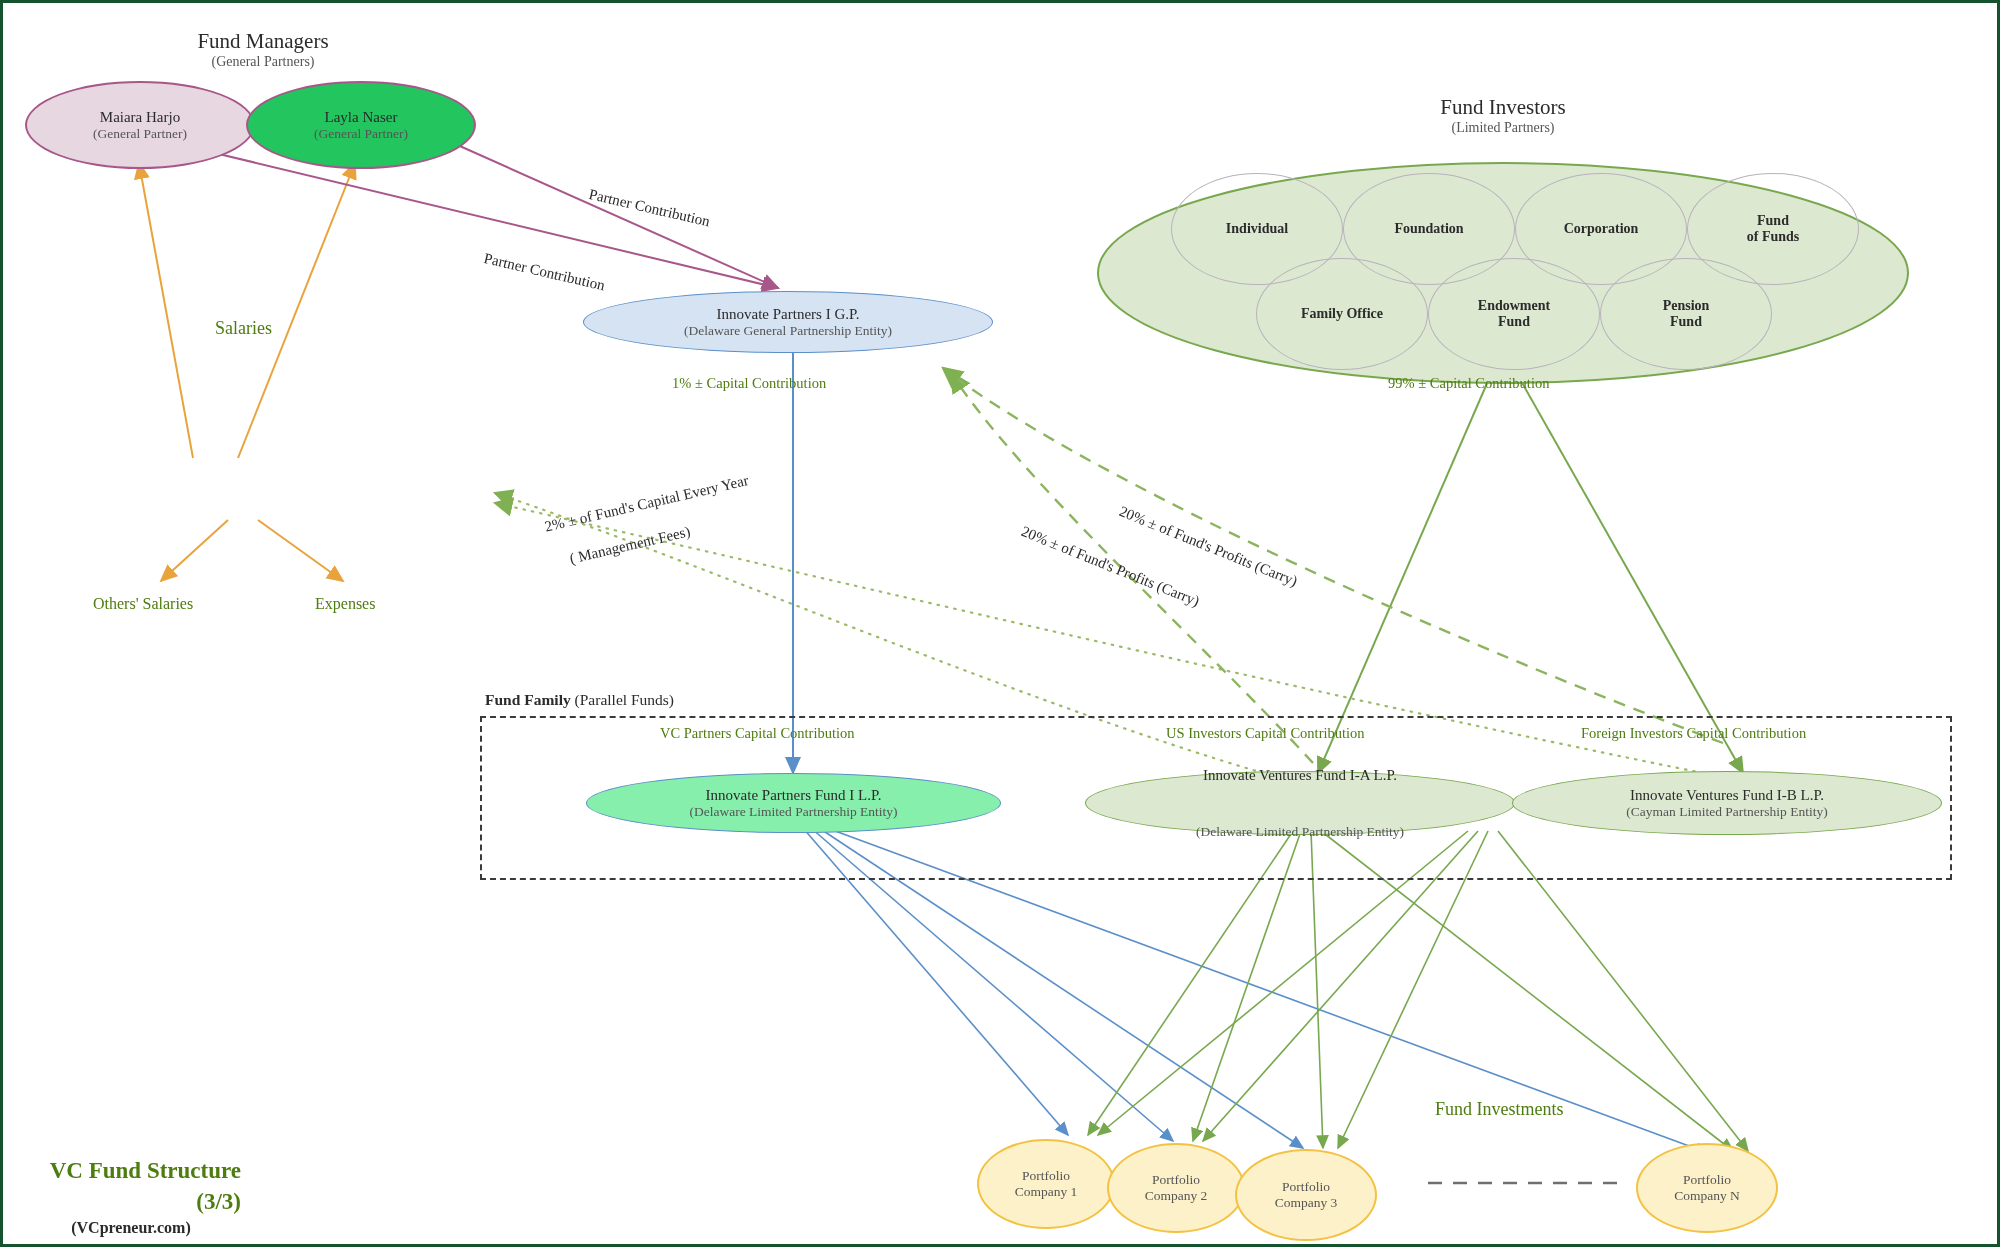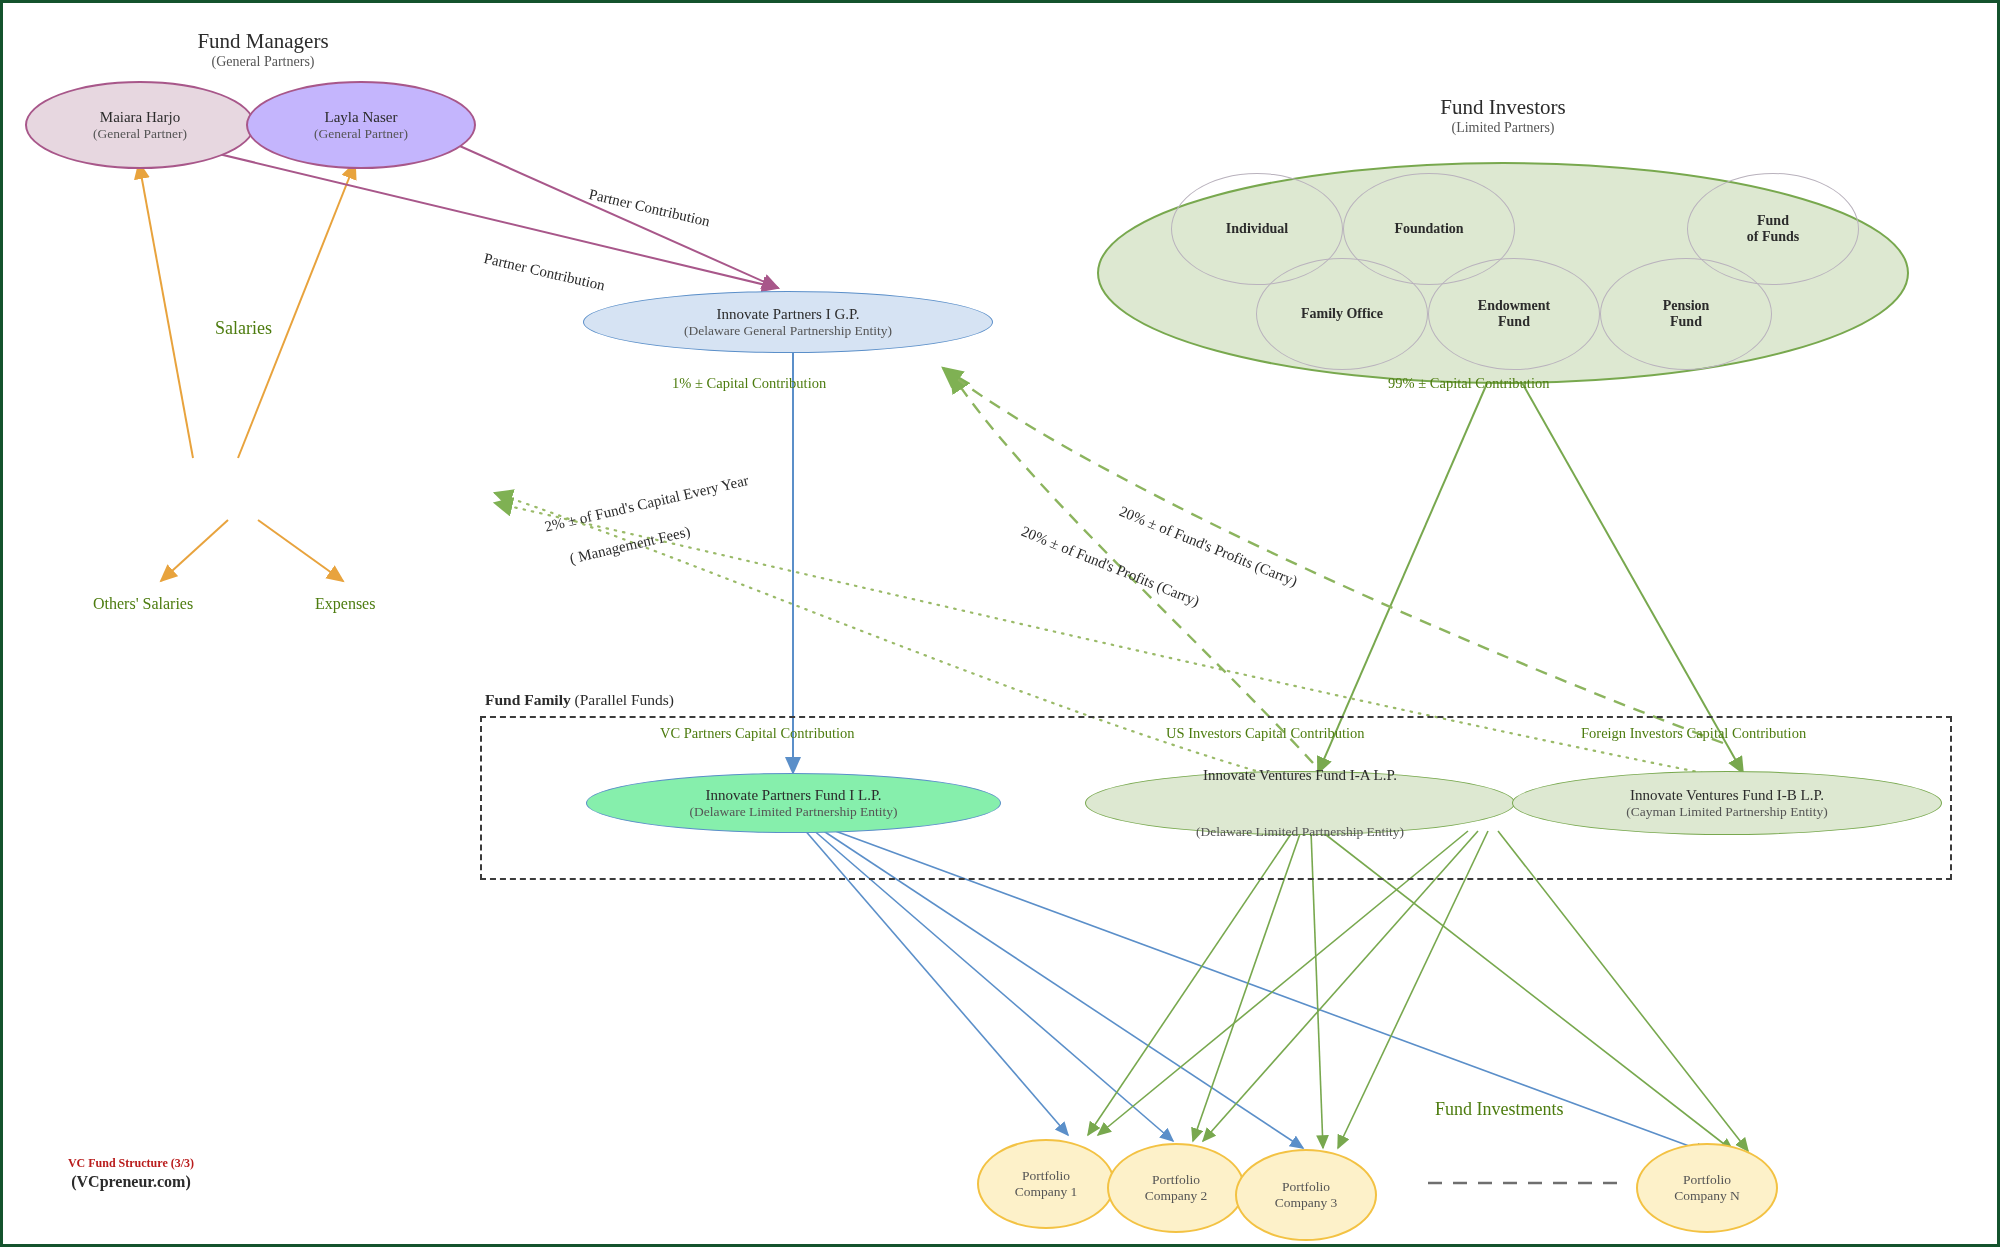"Layla Naser" div.node { background: #c4b5fd -> #22c55e }
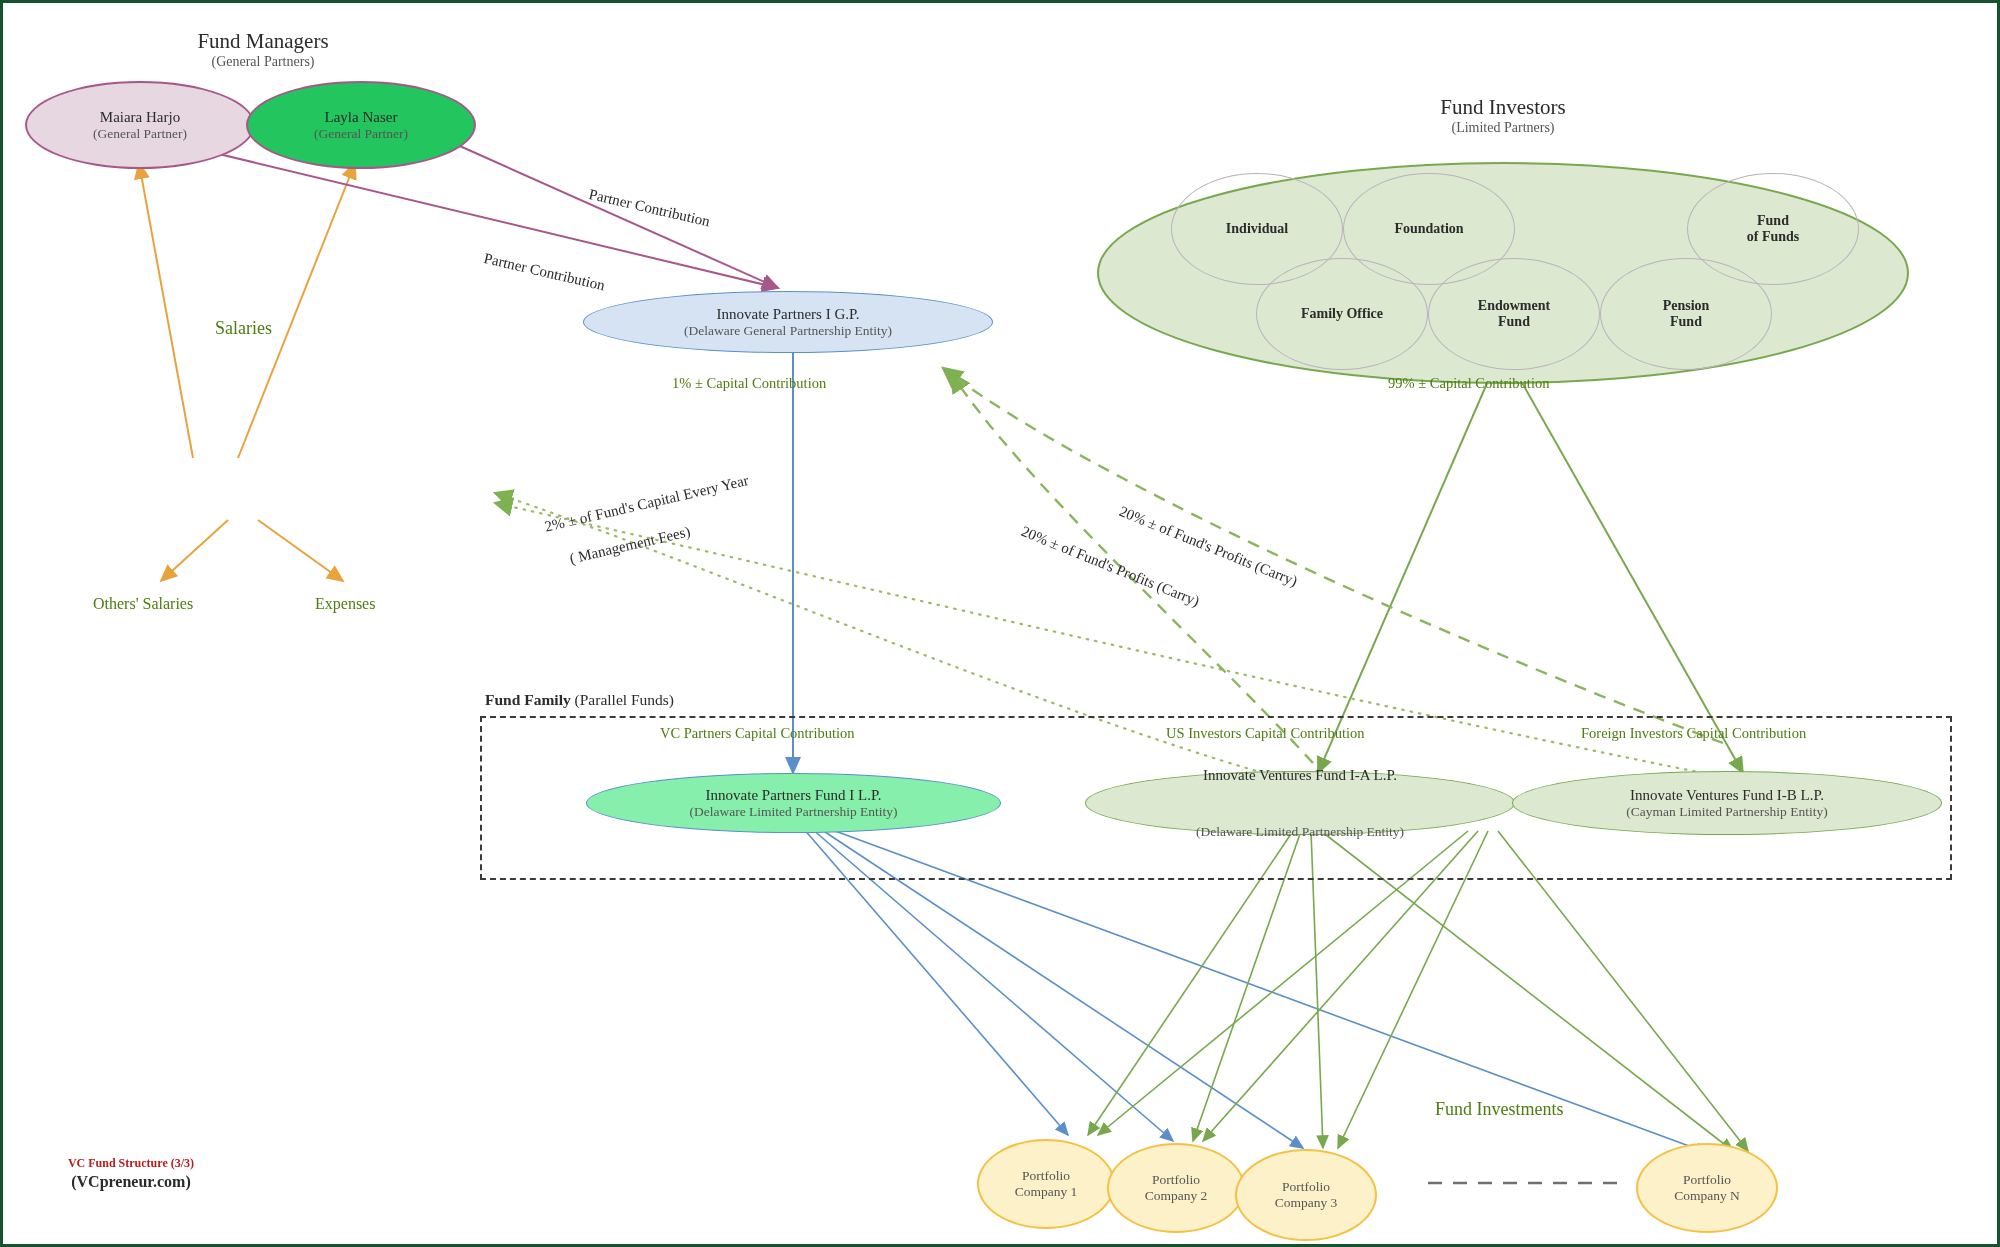"Corporation" div.inv-circ { html: none -> <div>Corporation</div> }
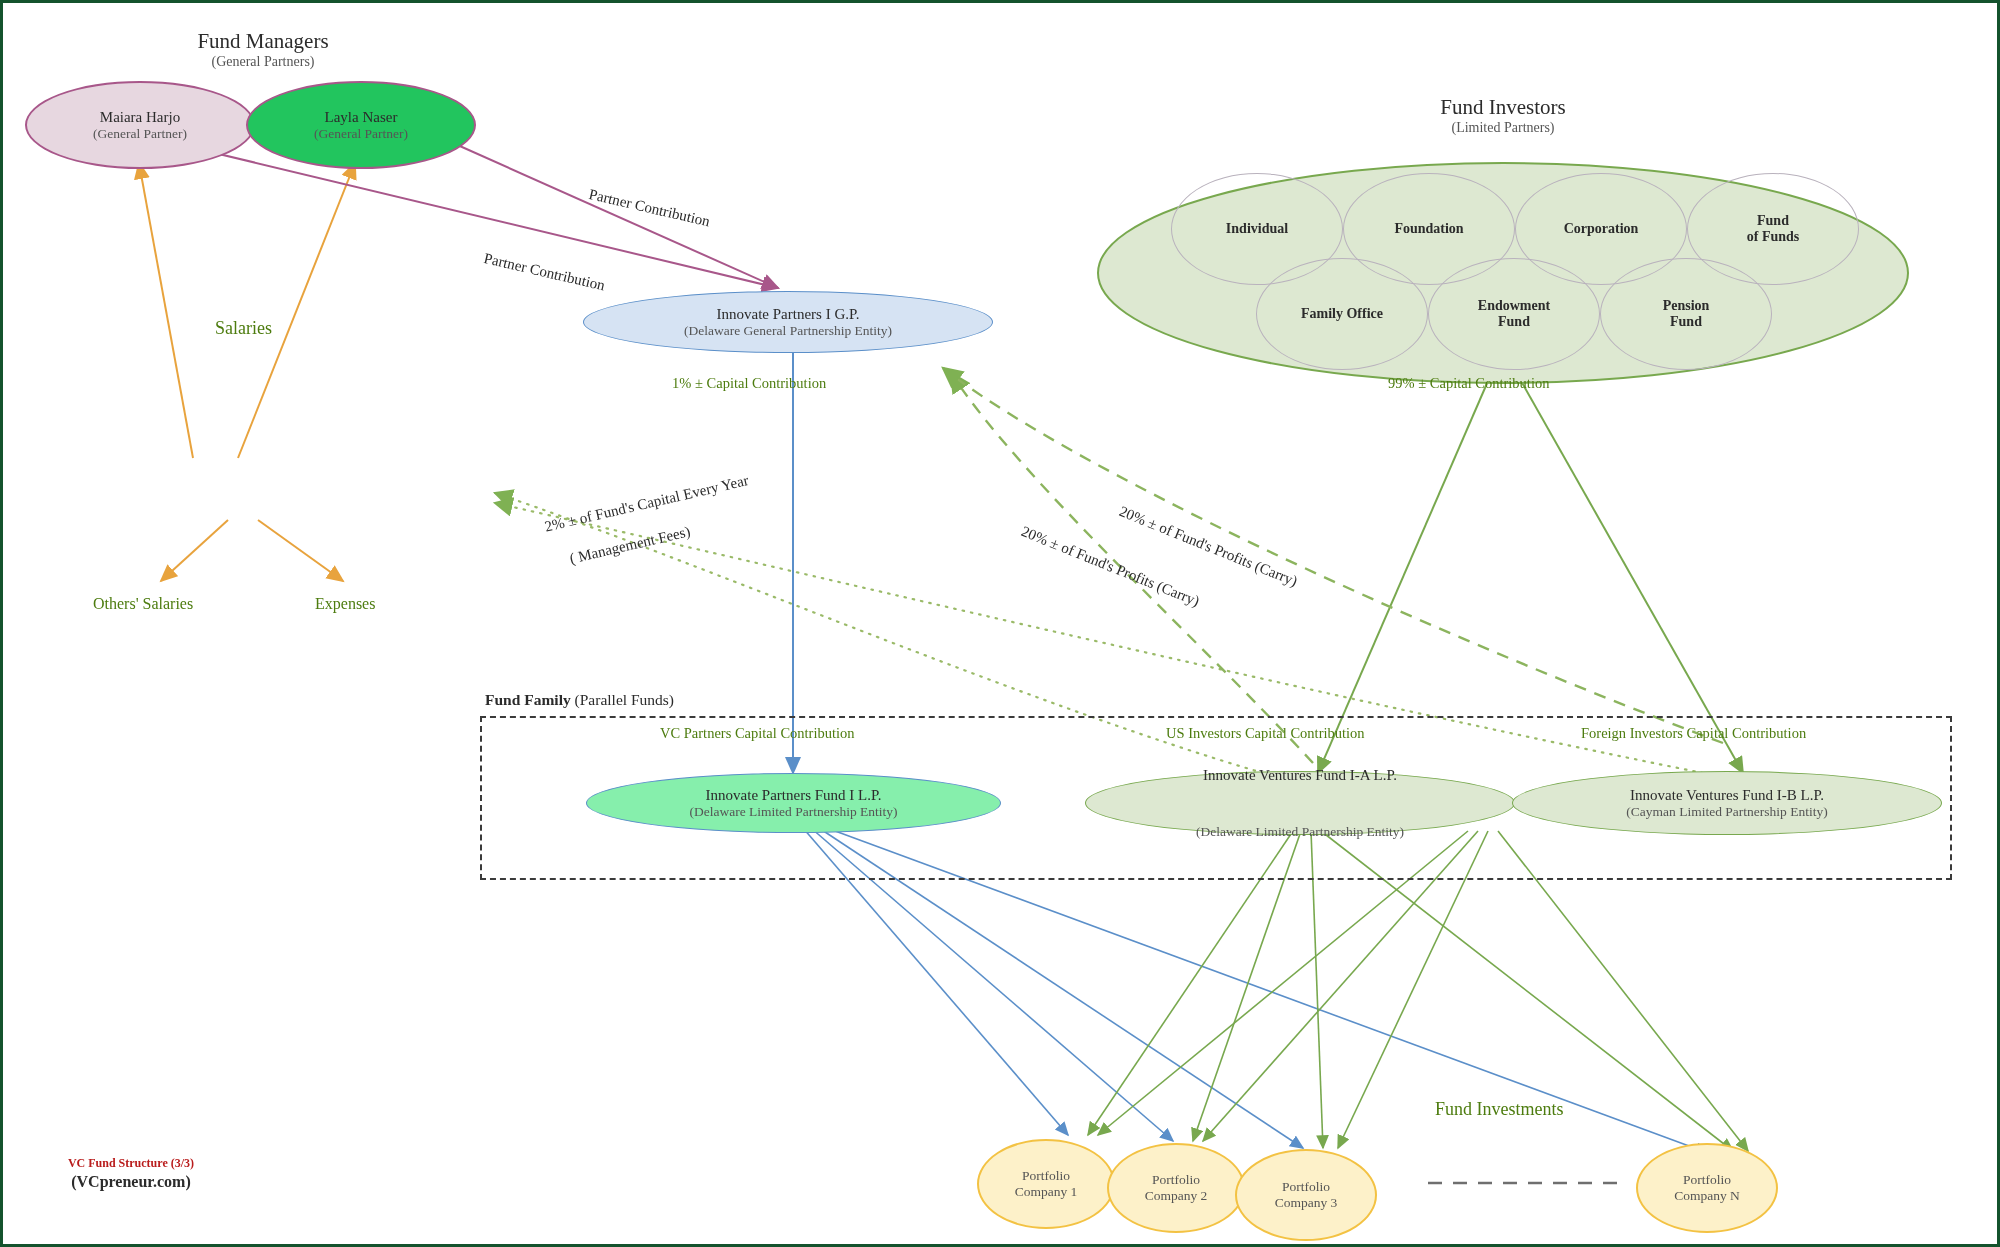"VC Fund Structure (3/3)" .caption .c1 { color: #b91c1c -> #4d7c0f; font-size: 12px -> 23px; text-align: none -> right }
